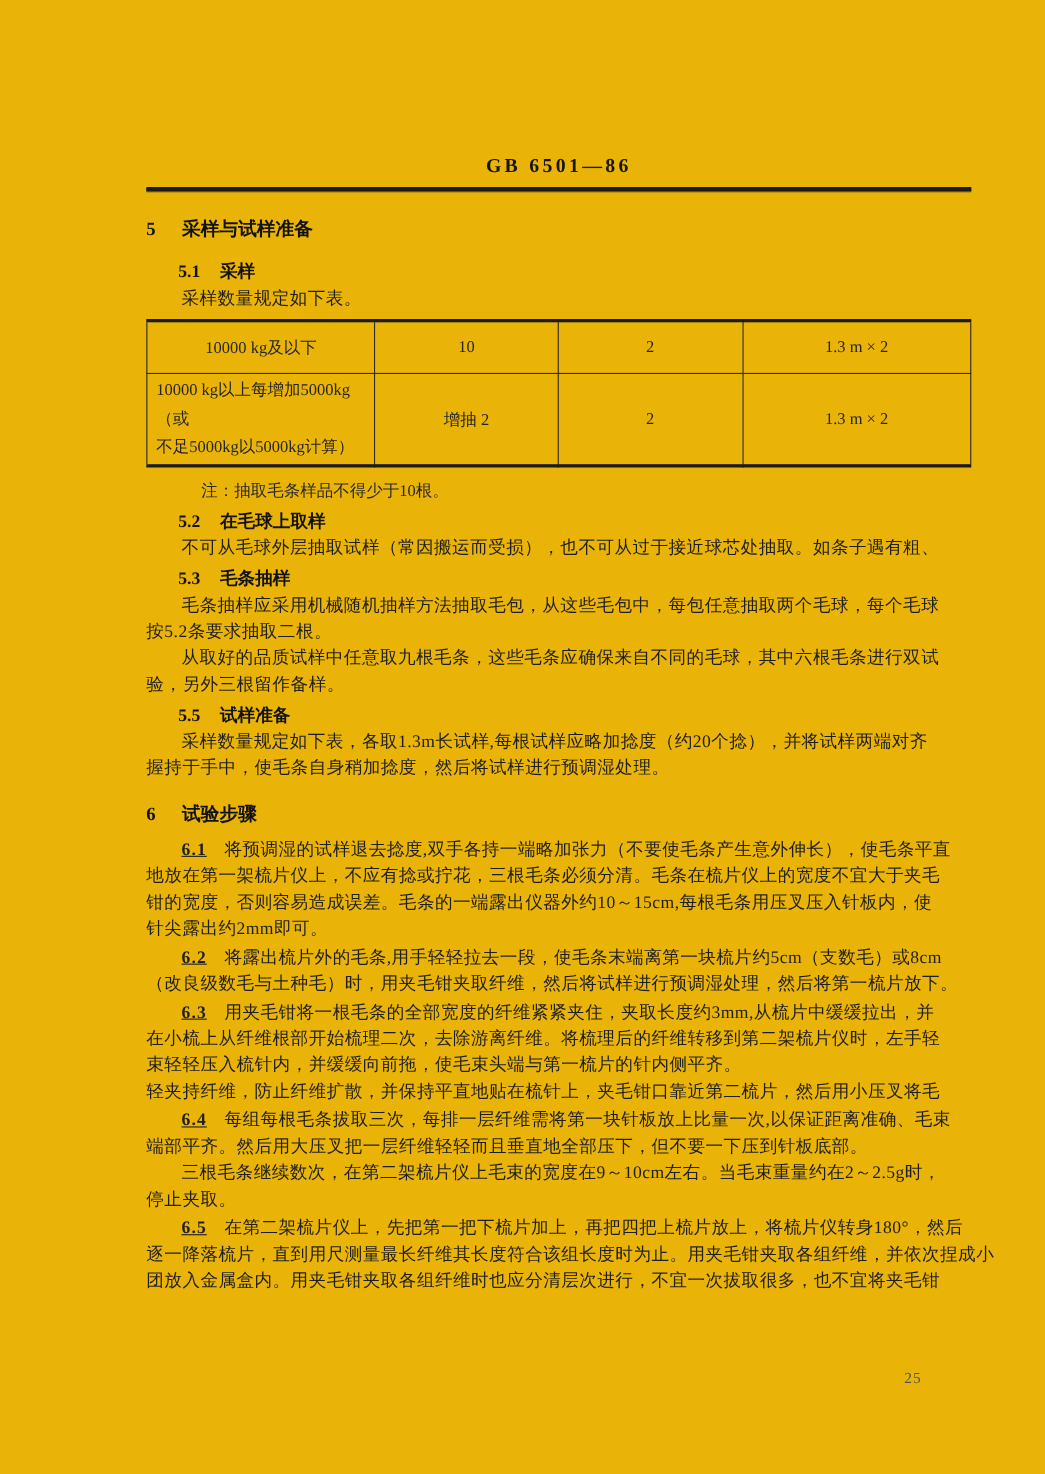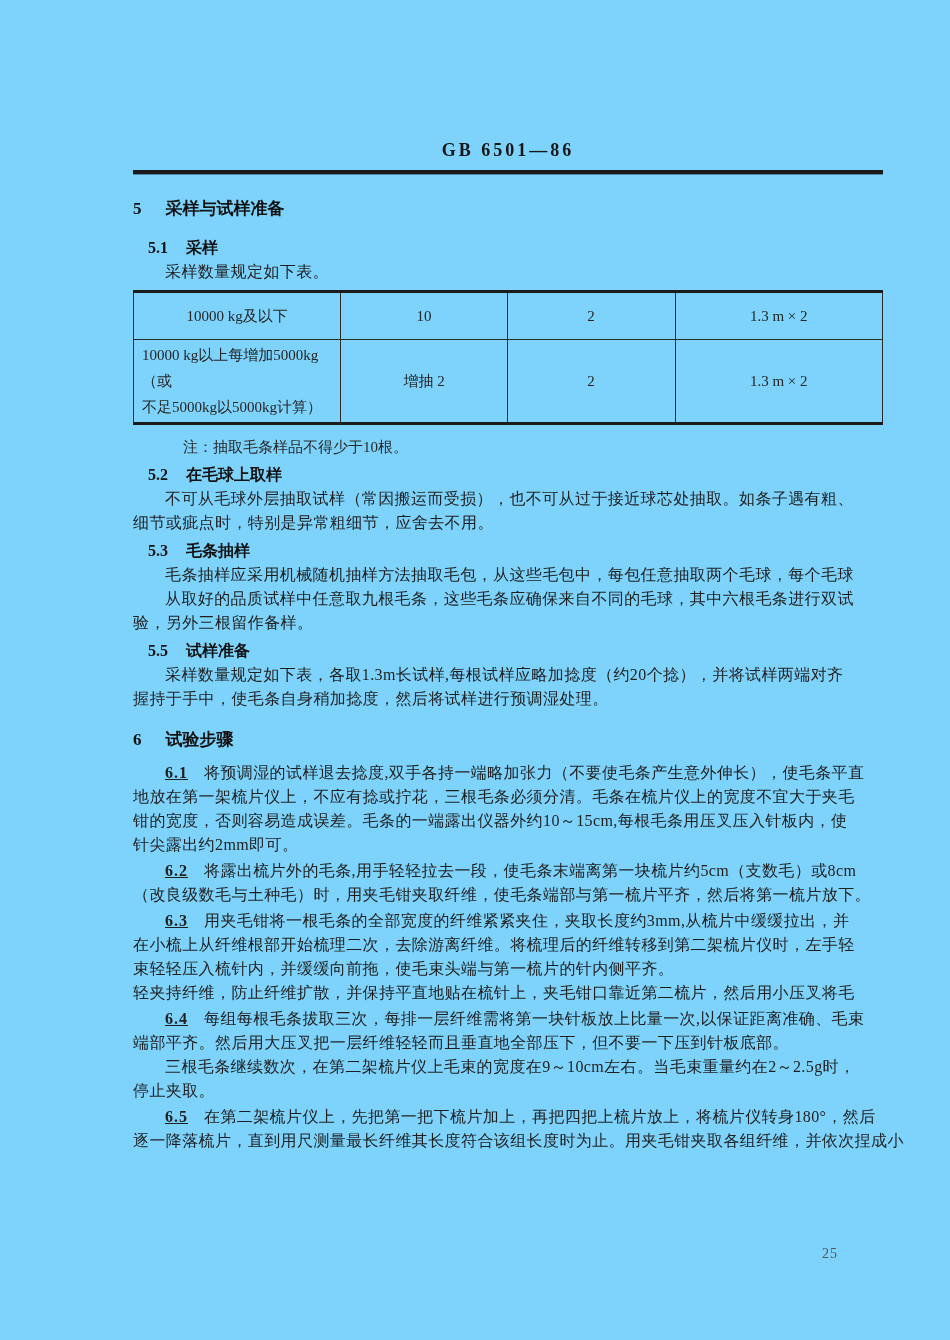"GB 6501—86" .page { background: #7dd3fc -> #eab308 }
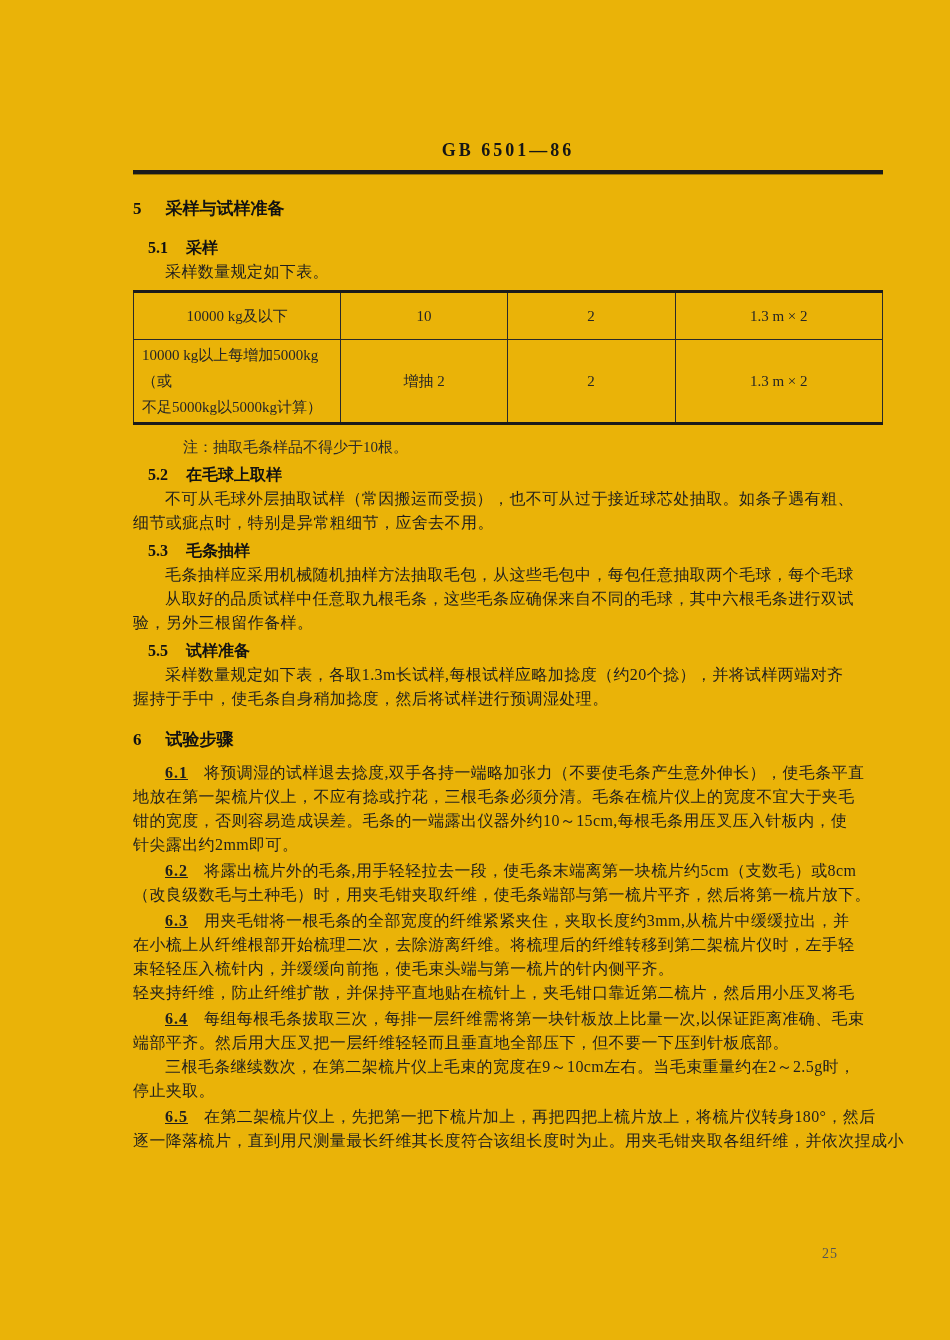"5.1" .h2 .hnum { margin-left: none -> 14px }
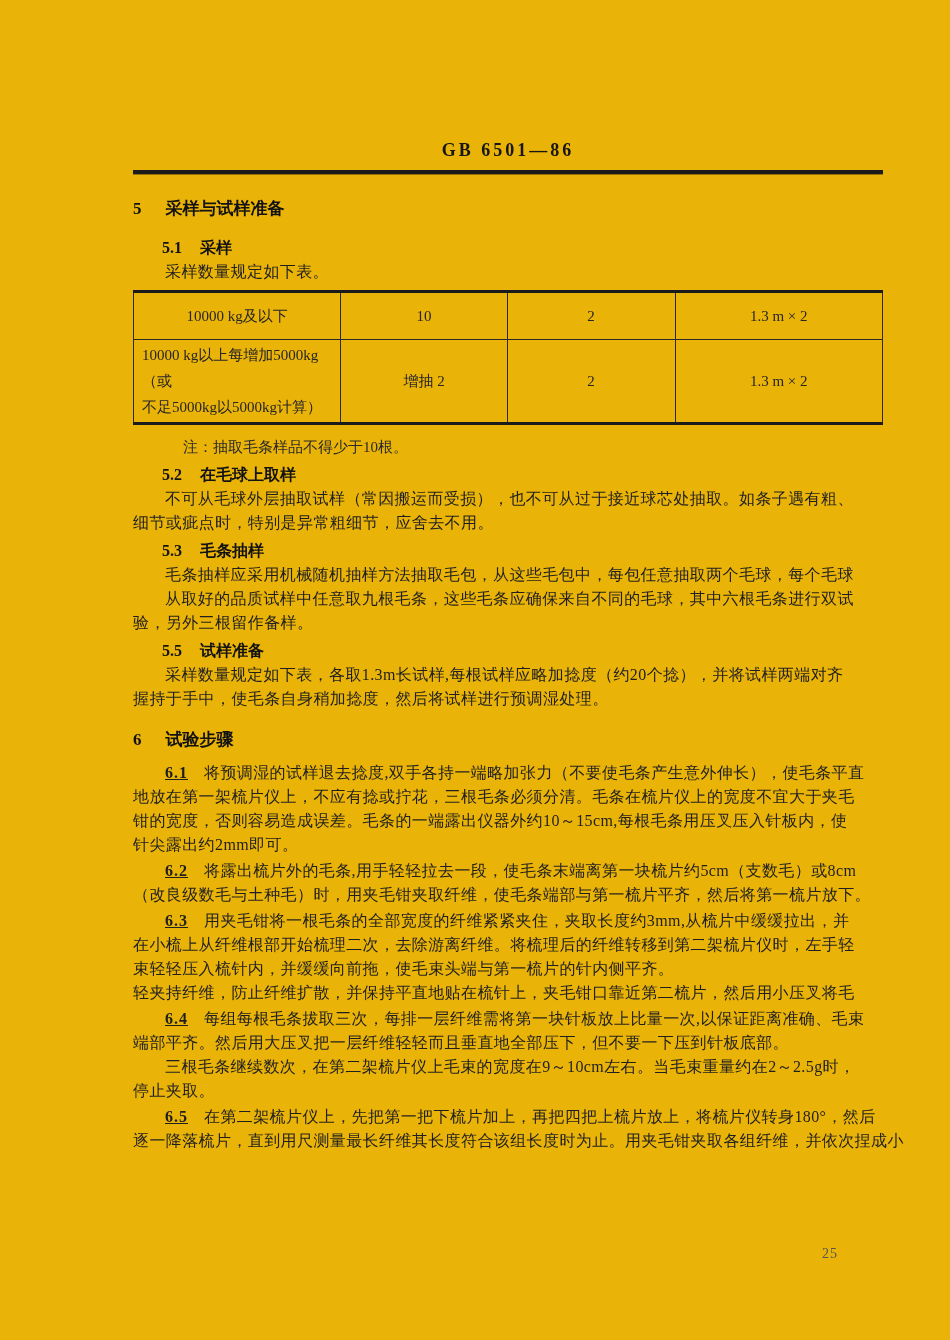"细节或疵点时，特别是异常粗细节，应舍去不用。" div.bl { html: <div>细节或疵点时，特别是异常粗细节，应舍去不用。</div> -> none }
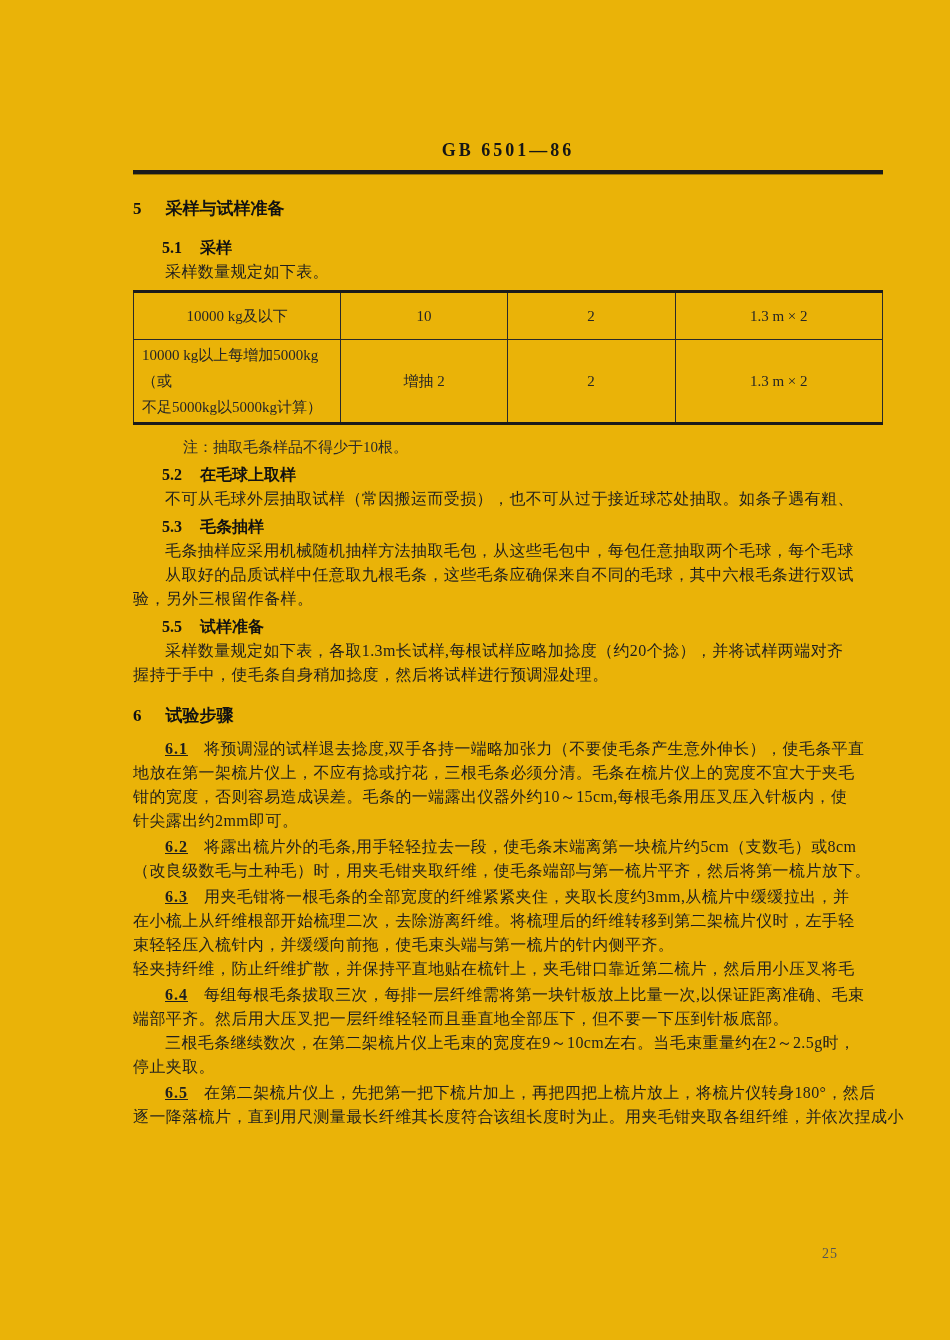"按5.2条要求抽取二根。" div.bl { html: none -> <div>按5.2条要求抽取二根。</div> }
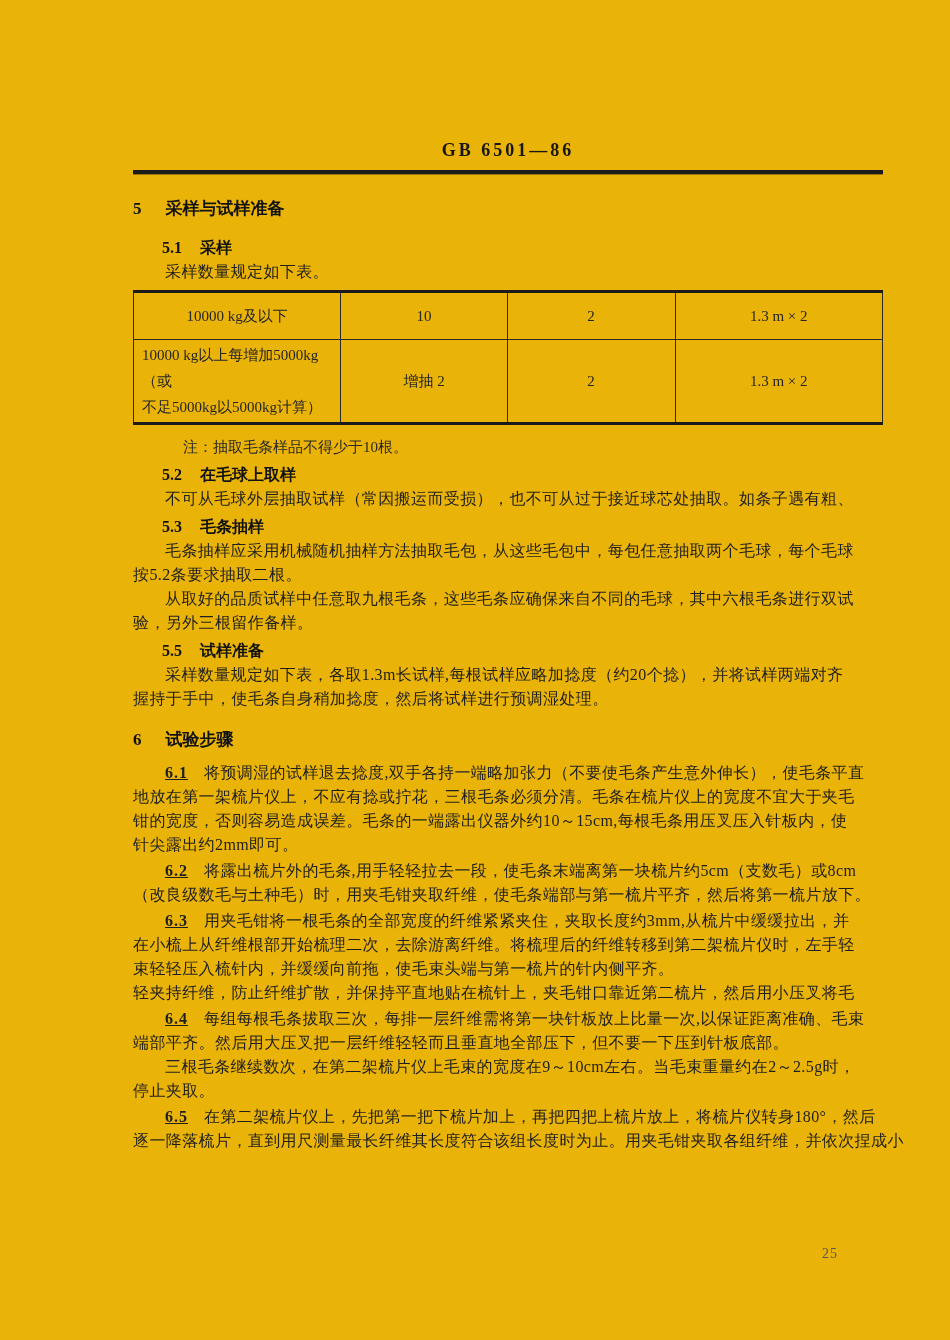"（改良级数毛与土种毛）时，用夹毛钳夹取纤维，使毛条端部与第一梳片平齐，然后将第一" div.bl { text: 使毛条端部与第一梳片平齐 -> 然后将试样进行预调湿处理 }
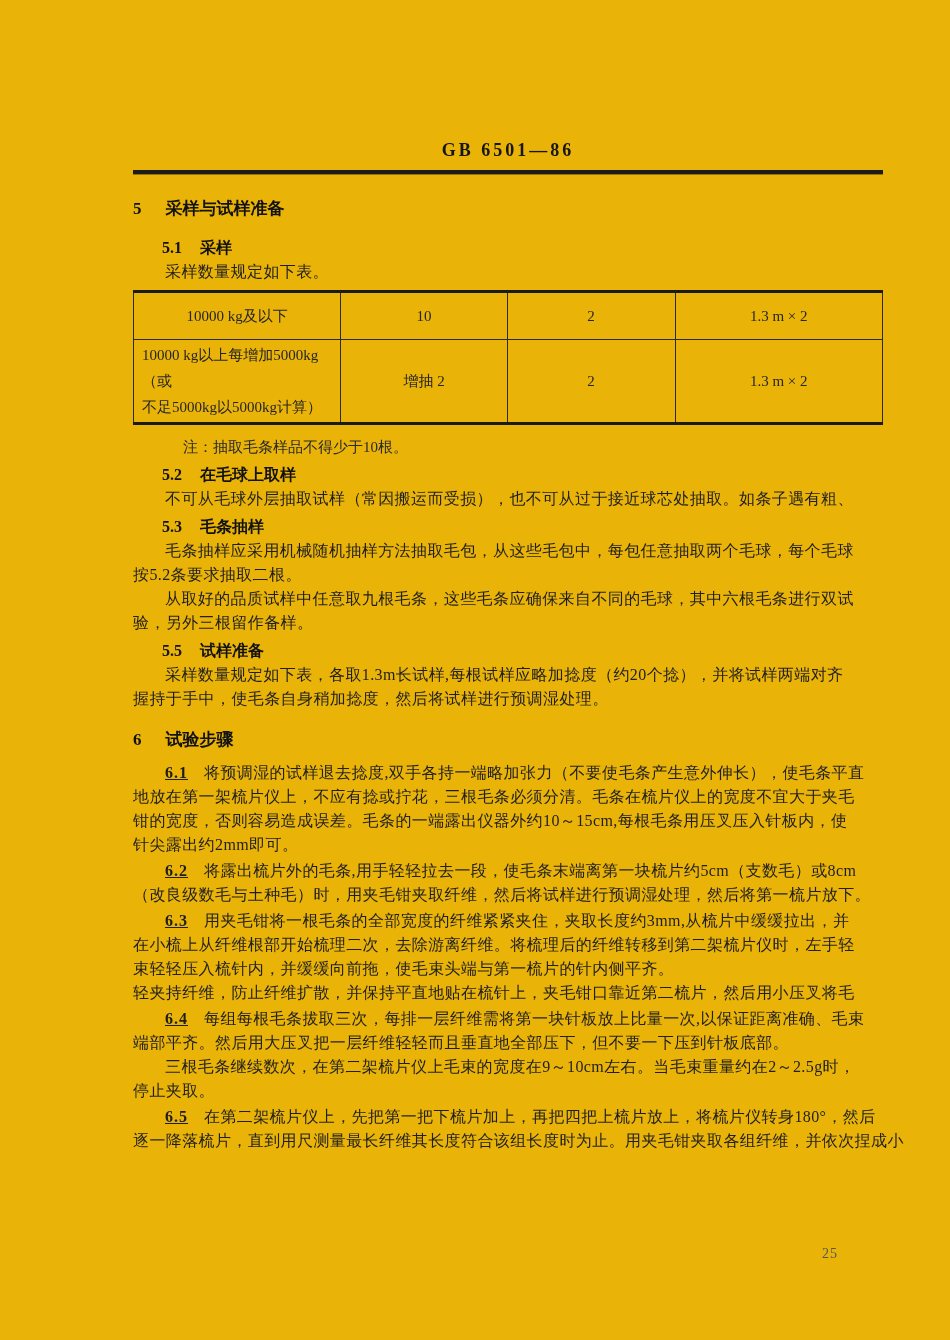"团放入金属盒内。用夹毛钳夹取各组纤维时也应分清层次进行，不宜一次拔取很多，也不宜" div.bl { html: none -> <div>团放入金属盒内。用夹毛钳夹取各组纤维时也应分清层次进行，不宜一次拔取很多，也不宜将夹毛钳</div> }
